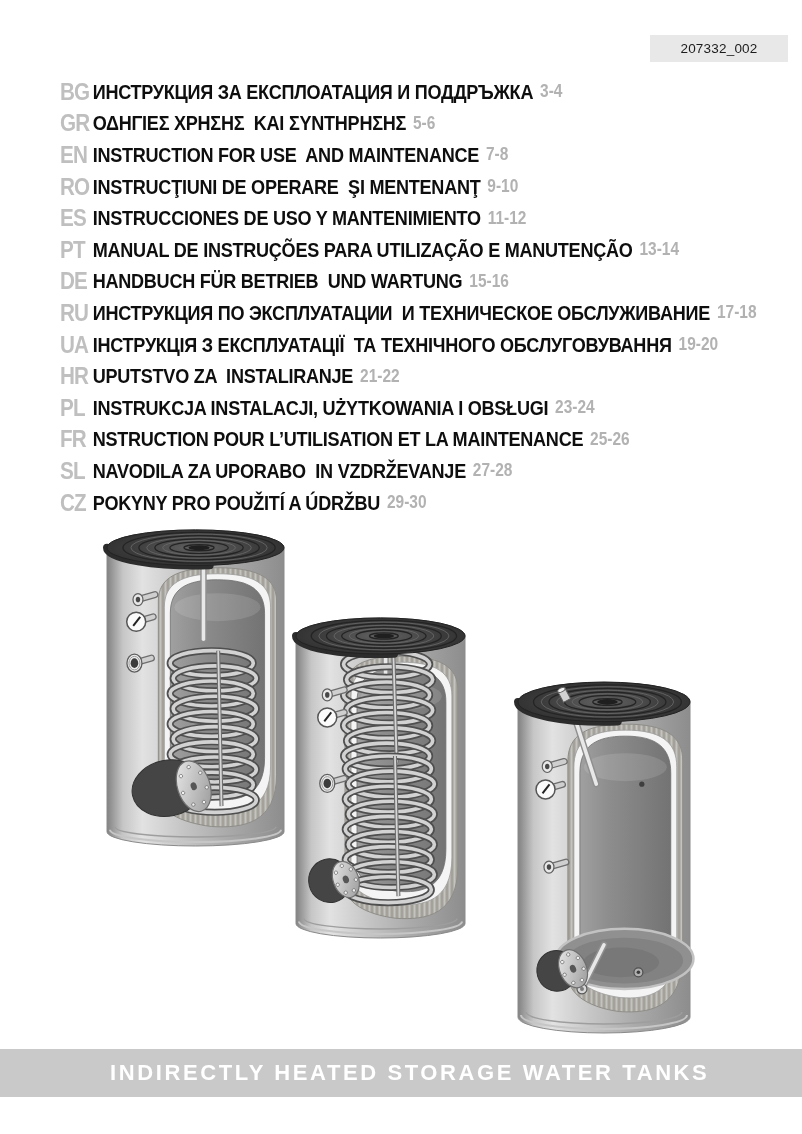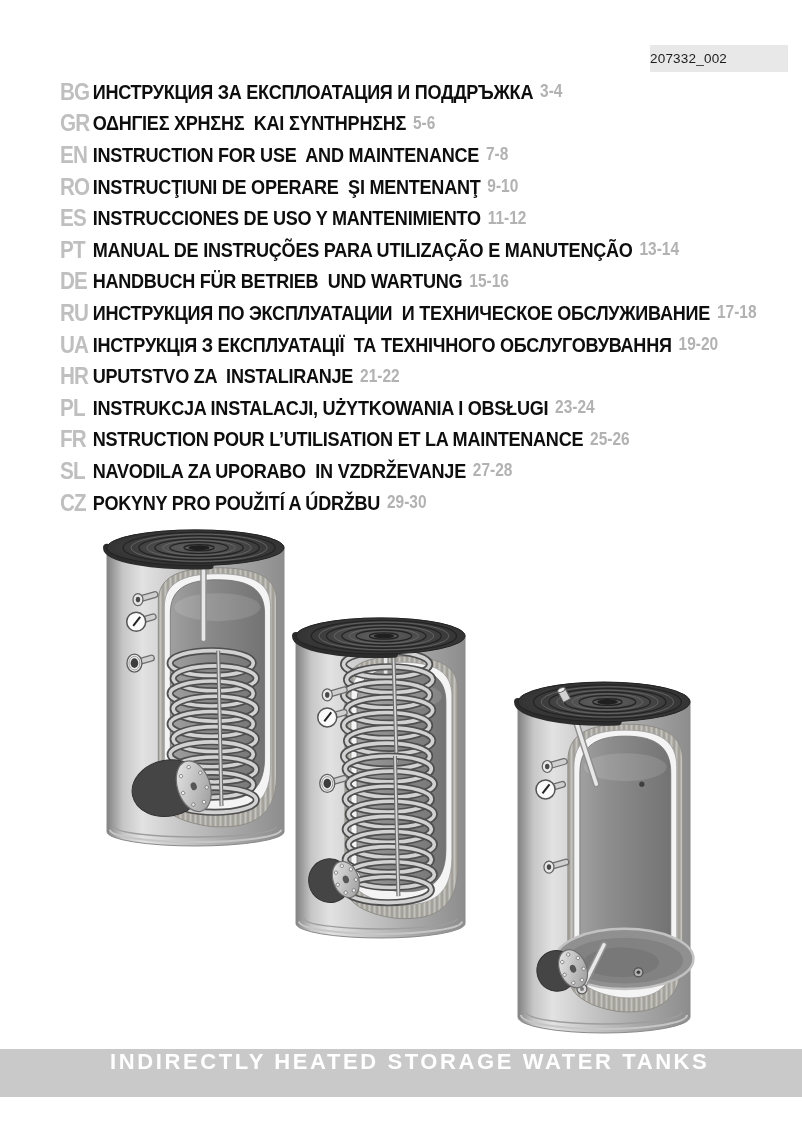"207332_002" .docbox { justify-content: none -> center; top: 45px -> 35px }
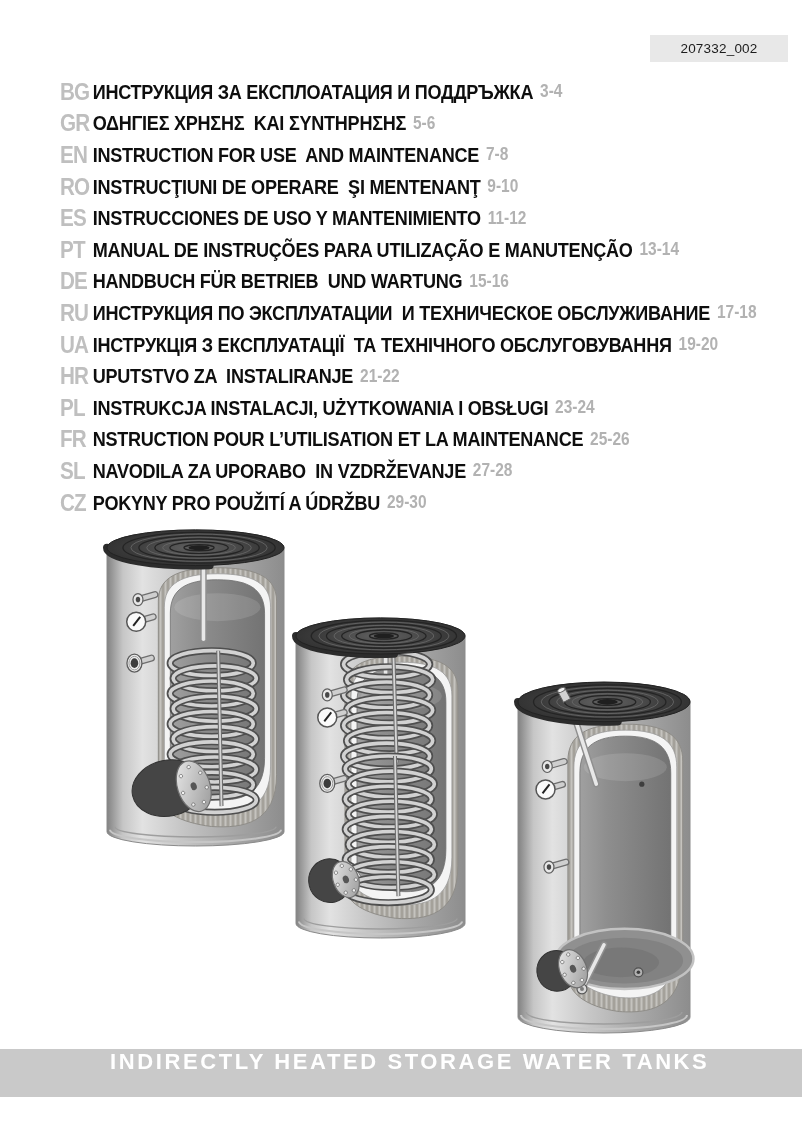"INDIRECTLY HEATED STORAGE WATER TANKS" .banner { align-items: none -> center }
